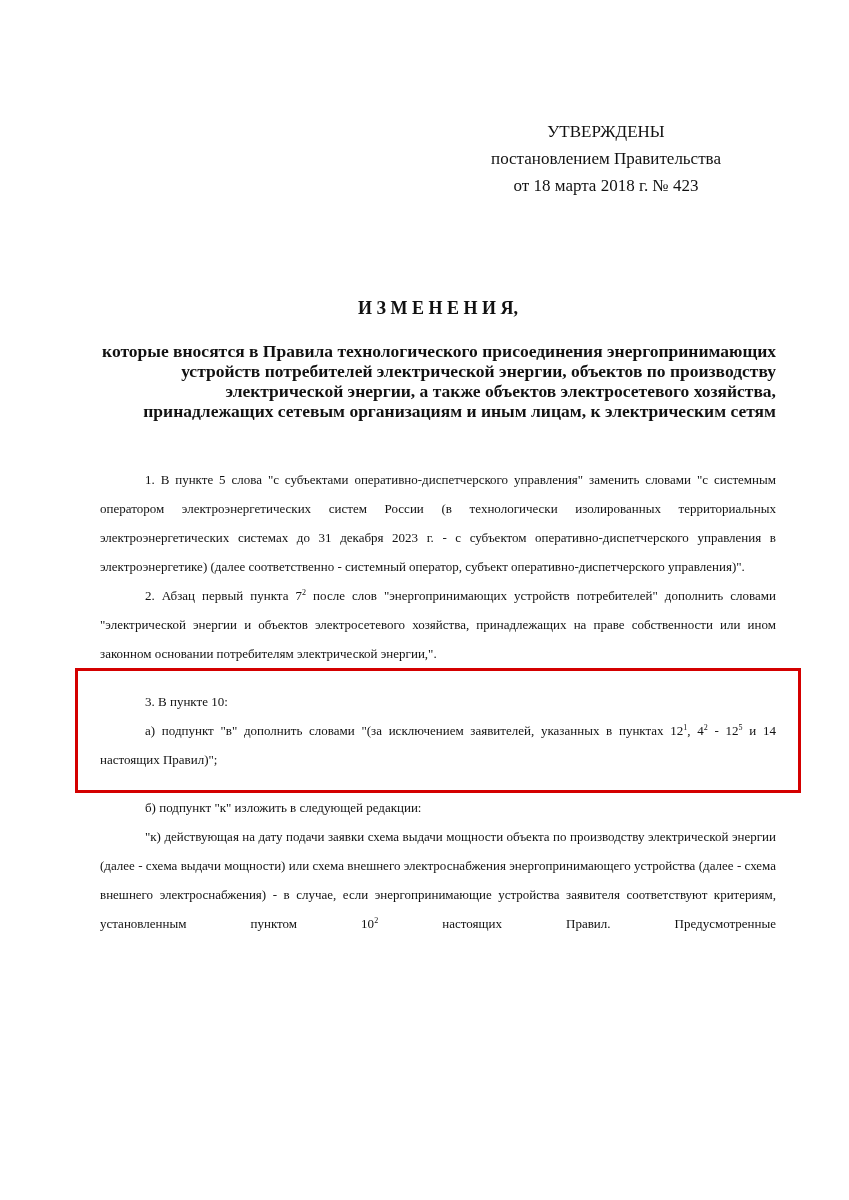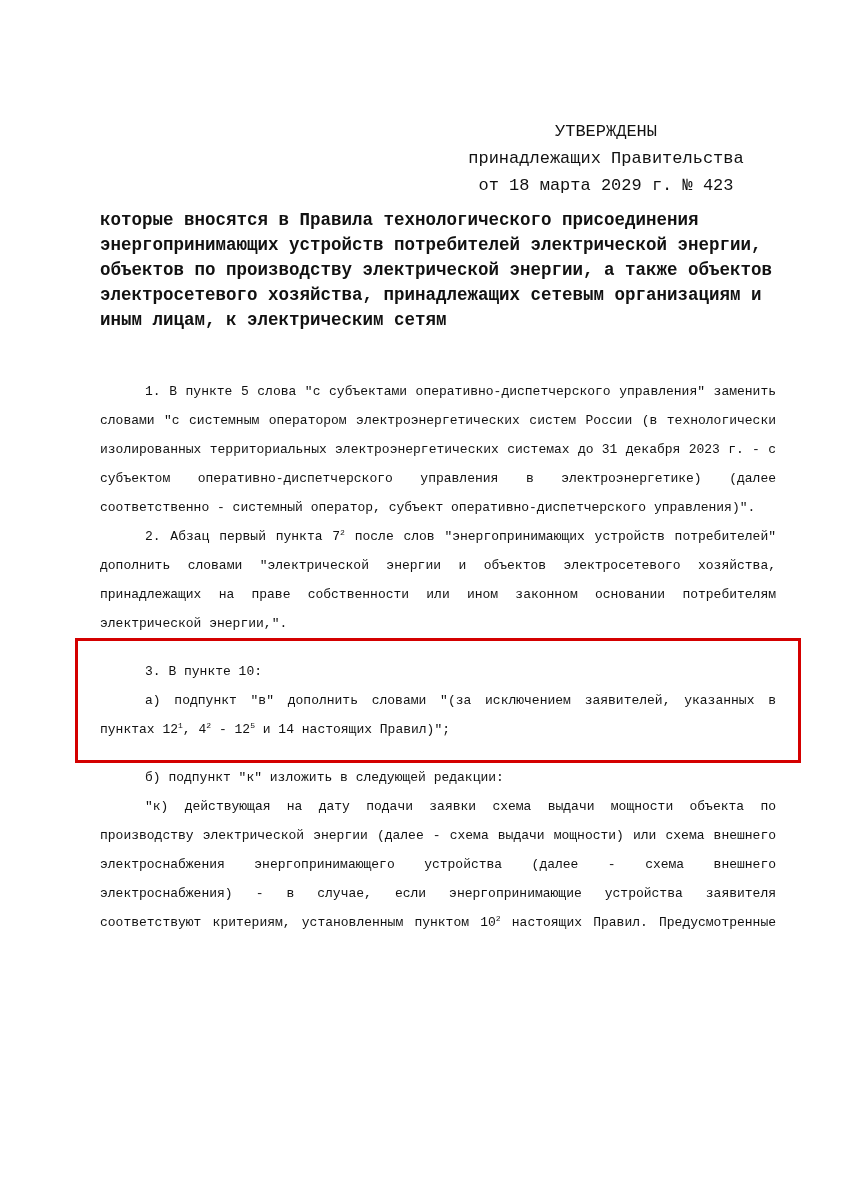"УТВЕРЖДЕНЫ" .page { font-family: Liberation Mono, monospace -> none }
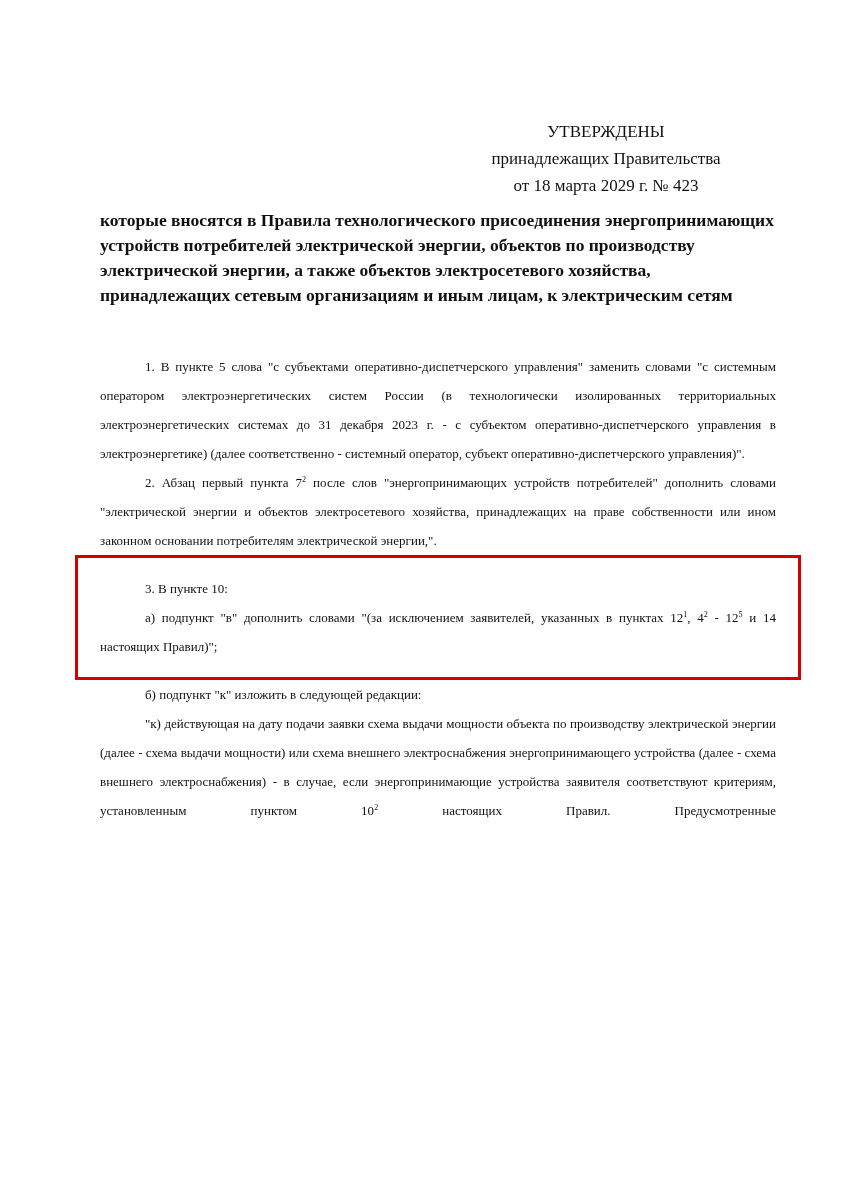"принадлежащих Правительства" div { text: принадлежащих -> постановлением }
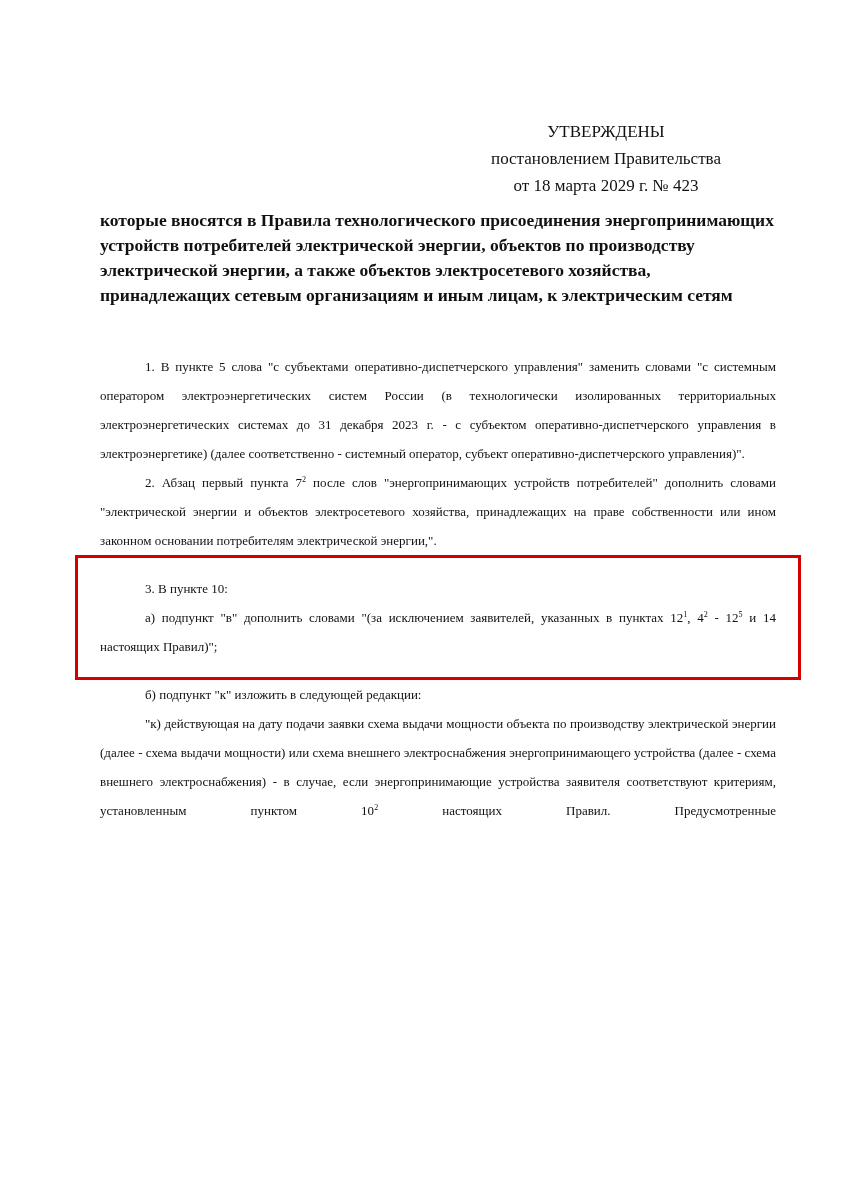"от 18 марта 2029 г." div { text: 2029 -> 2018 }
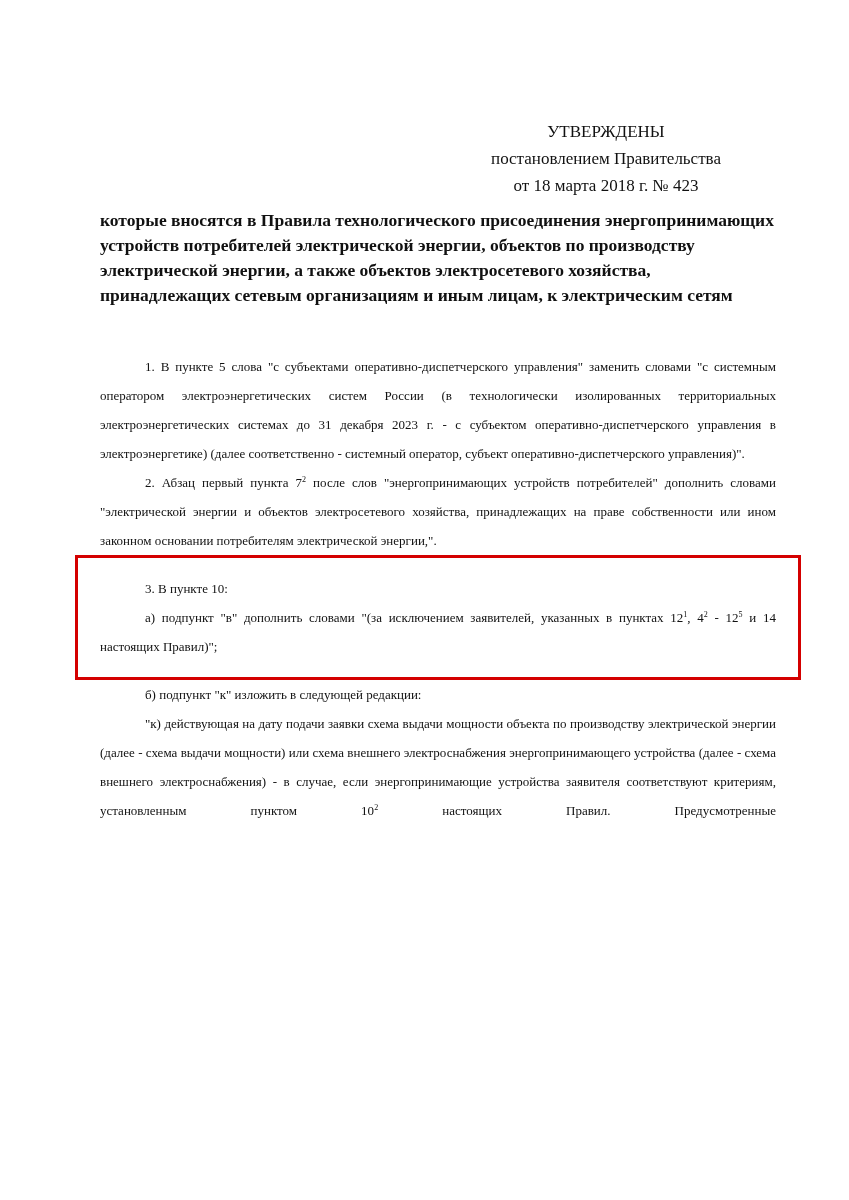"И З М Е Н" div.doc-title { html: none -> <div>И З М Е Н Е Н И Я,</div> }
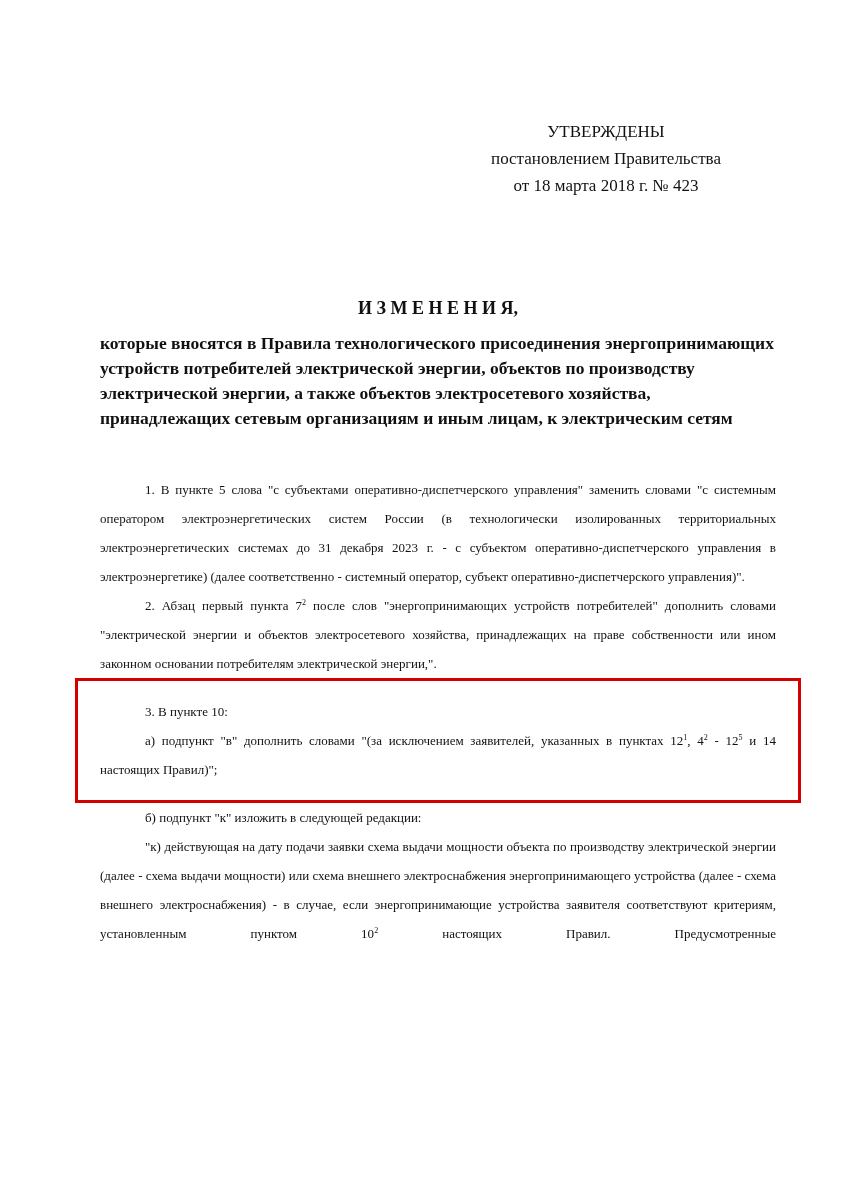"которые вносятся в Правила" .doc-subtitle { line-height: 25px -> 20px; margin-top: 9px -> 19px; text-align: left -> right }
